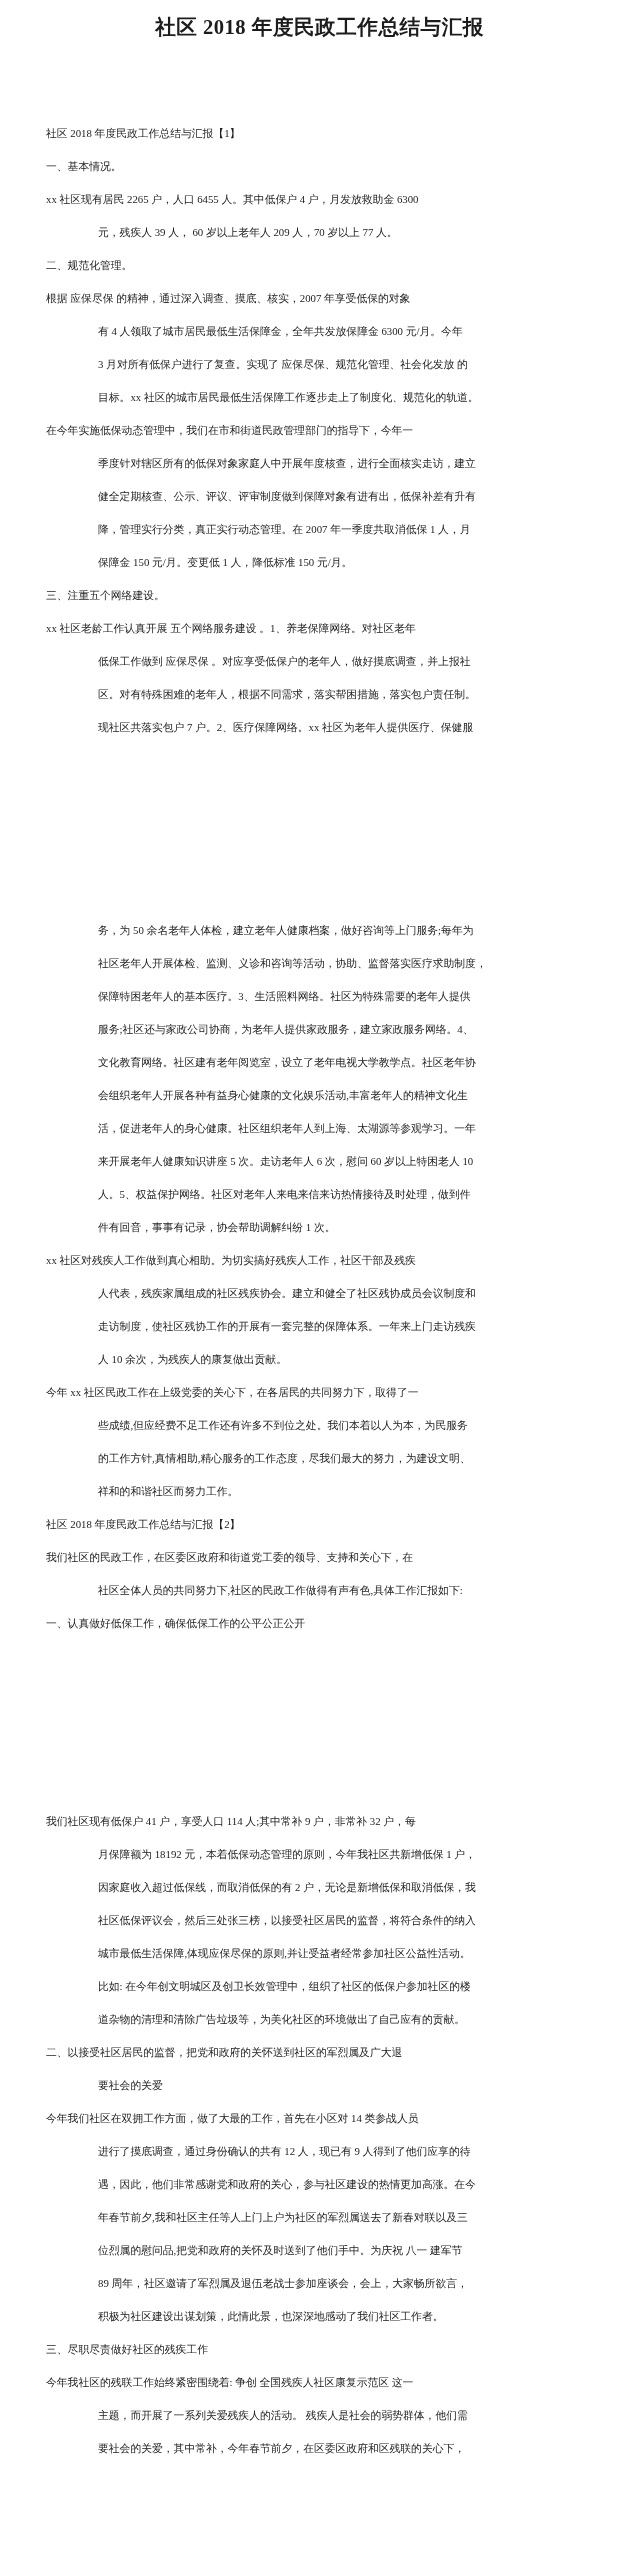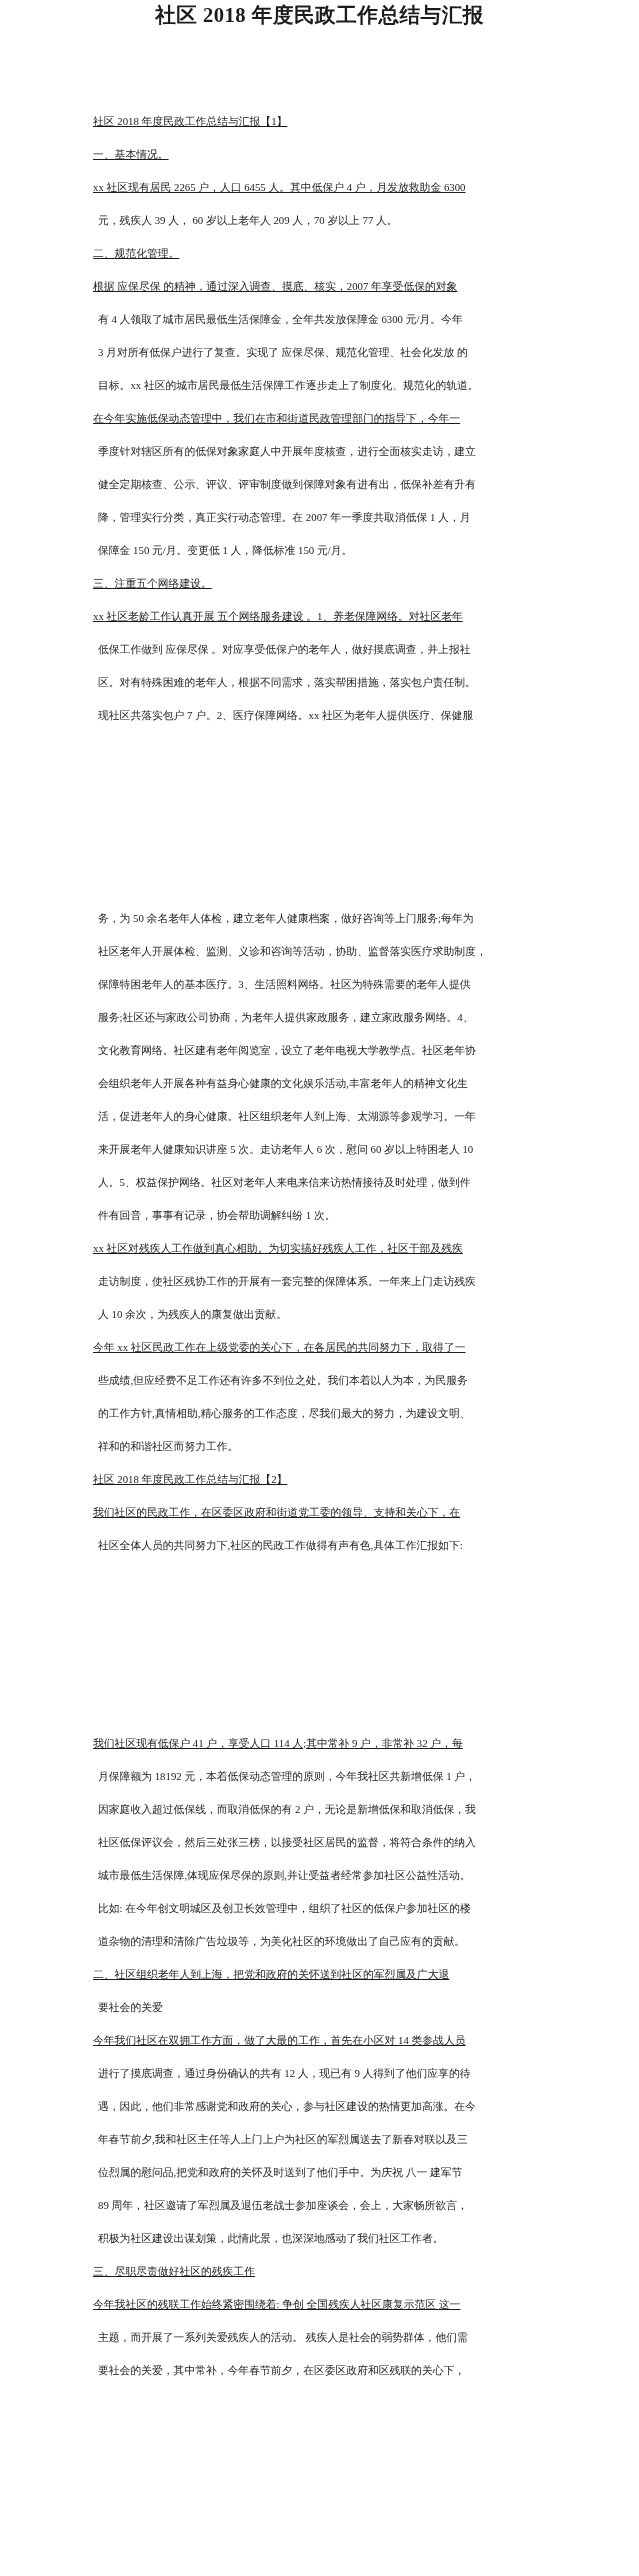"社区 2018 年度民政工作总结与汇报" .title { margin: 4px -> 16px }
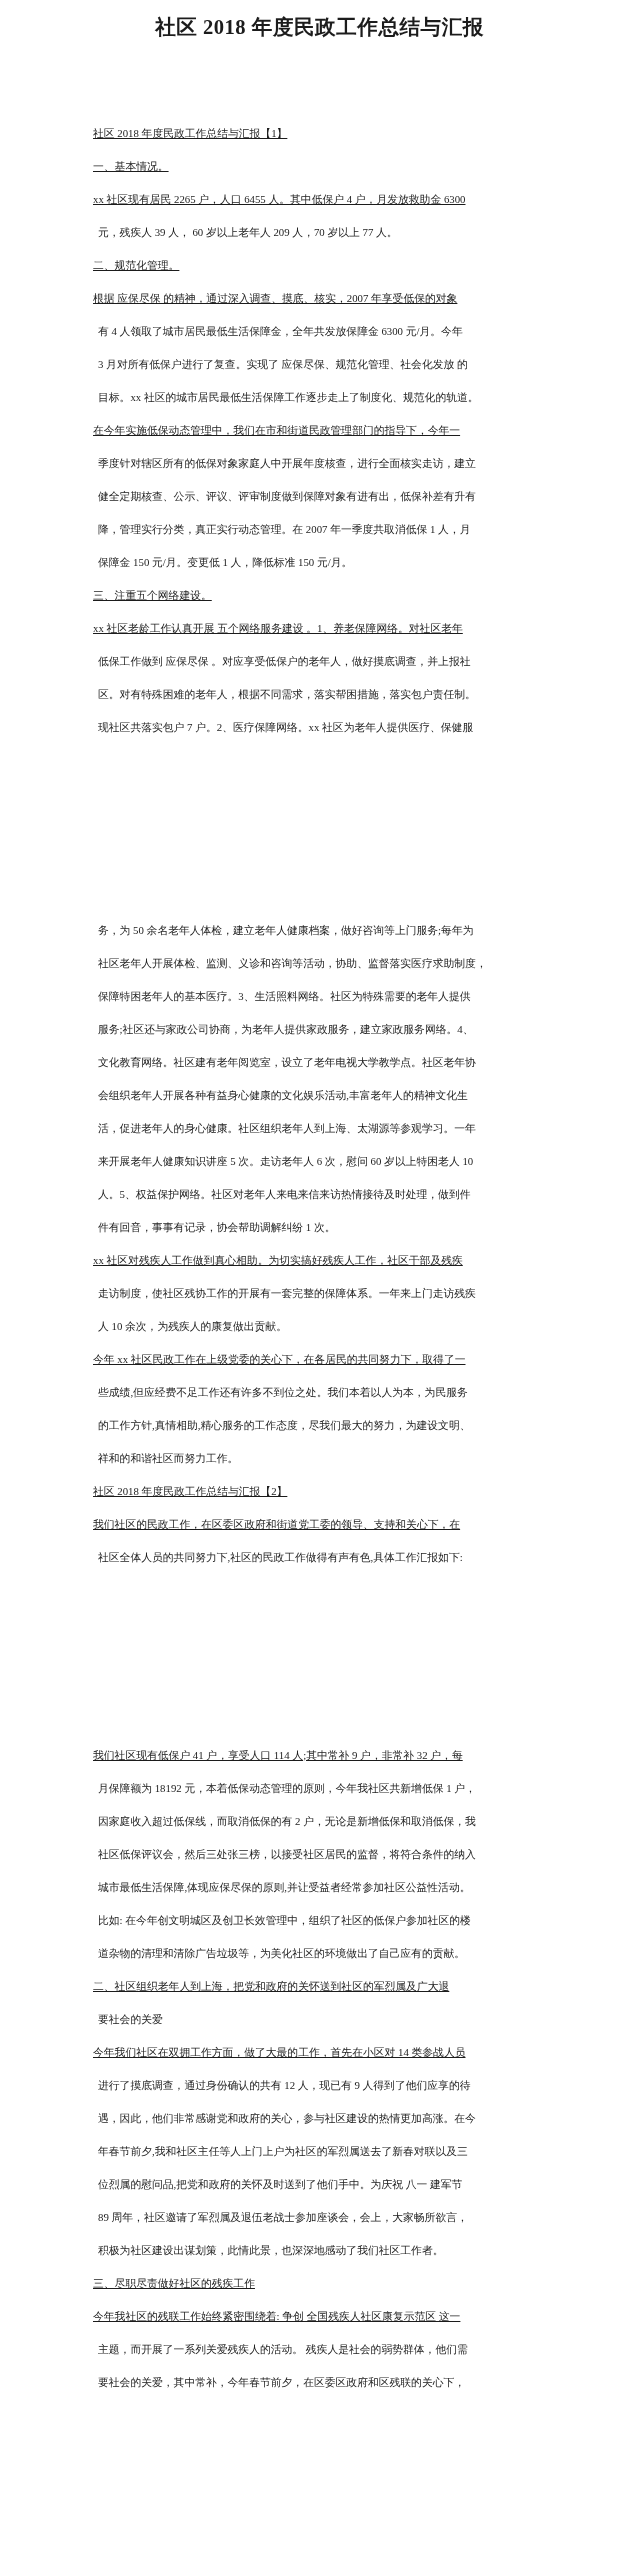"社区 2018 年度民政工作总结与汇报【1】" .line.indent { padding-left: 93px -> 46px; text-decoration: underline -> none }
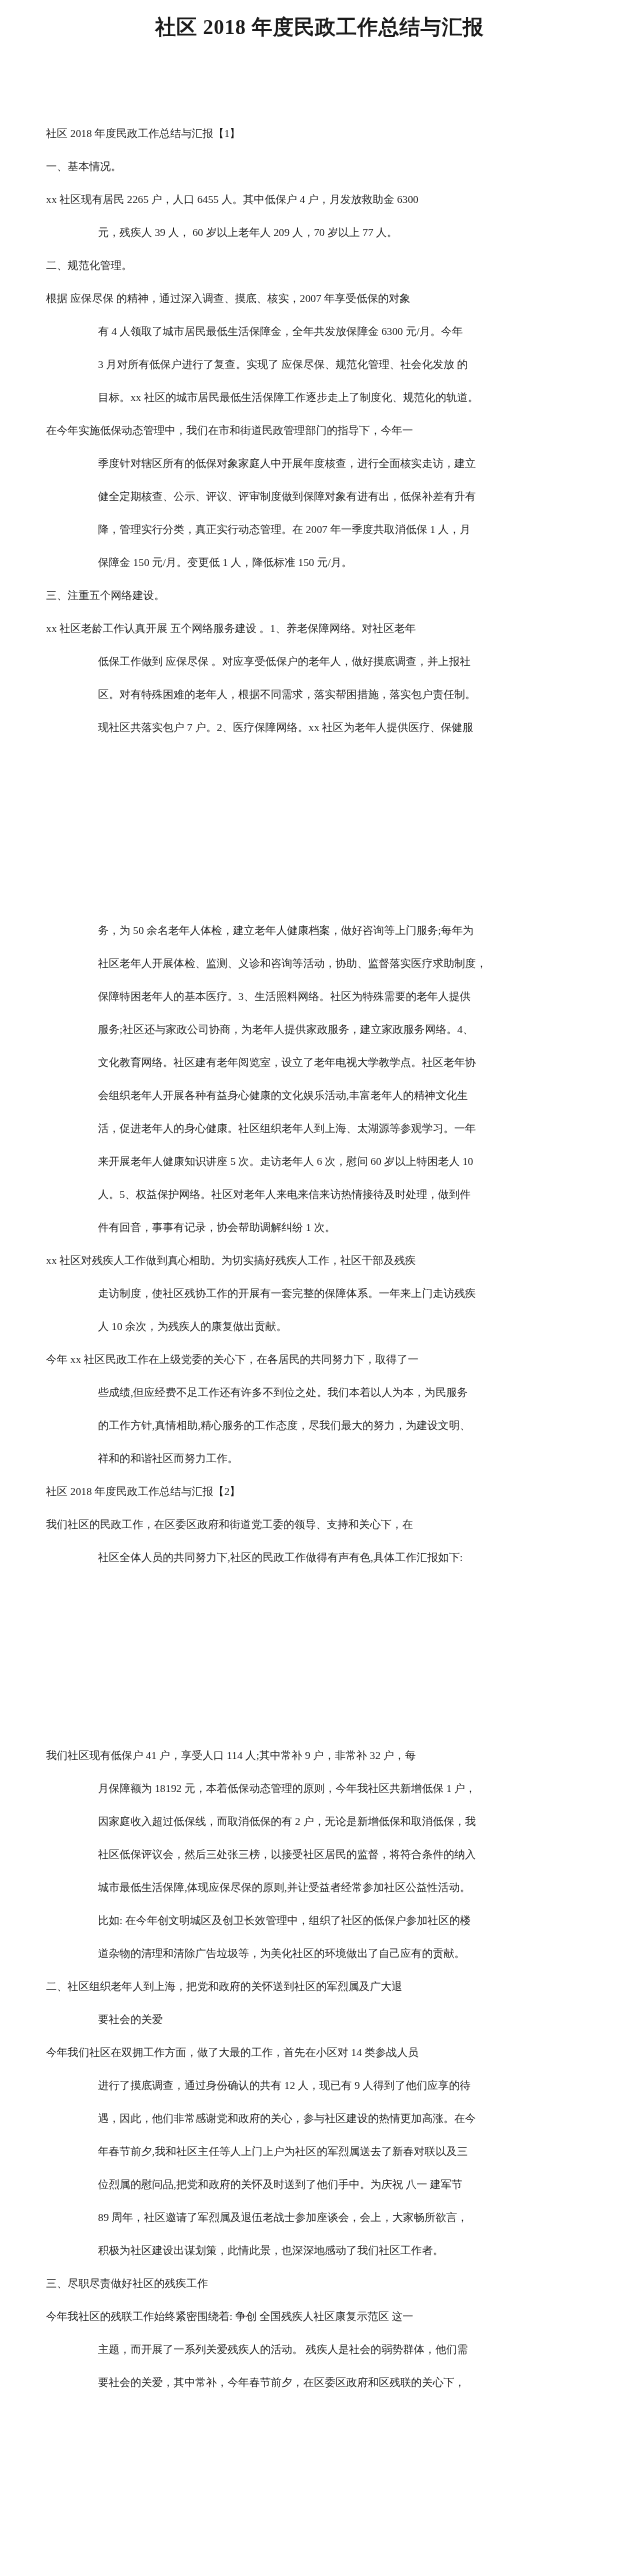"人代表，残疾家属组成的社区残疾协会。建立和健全了社区残协成员会议制度和" div.line { html: none -> <div>人代表，残疾家属组成的社区残疾协会。建立和健全了社区残协成员会议制度和</div> }
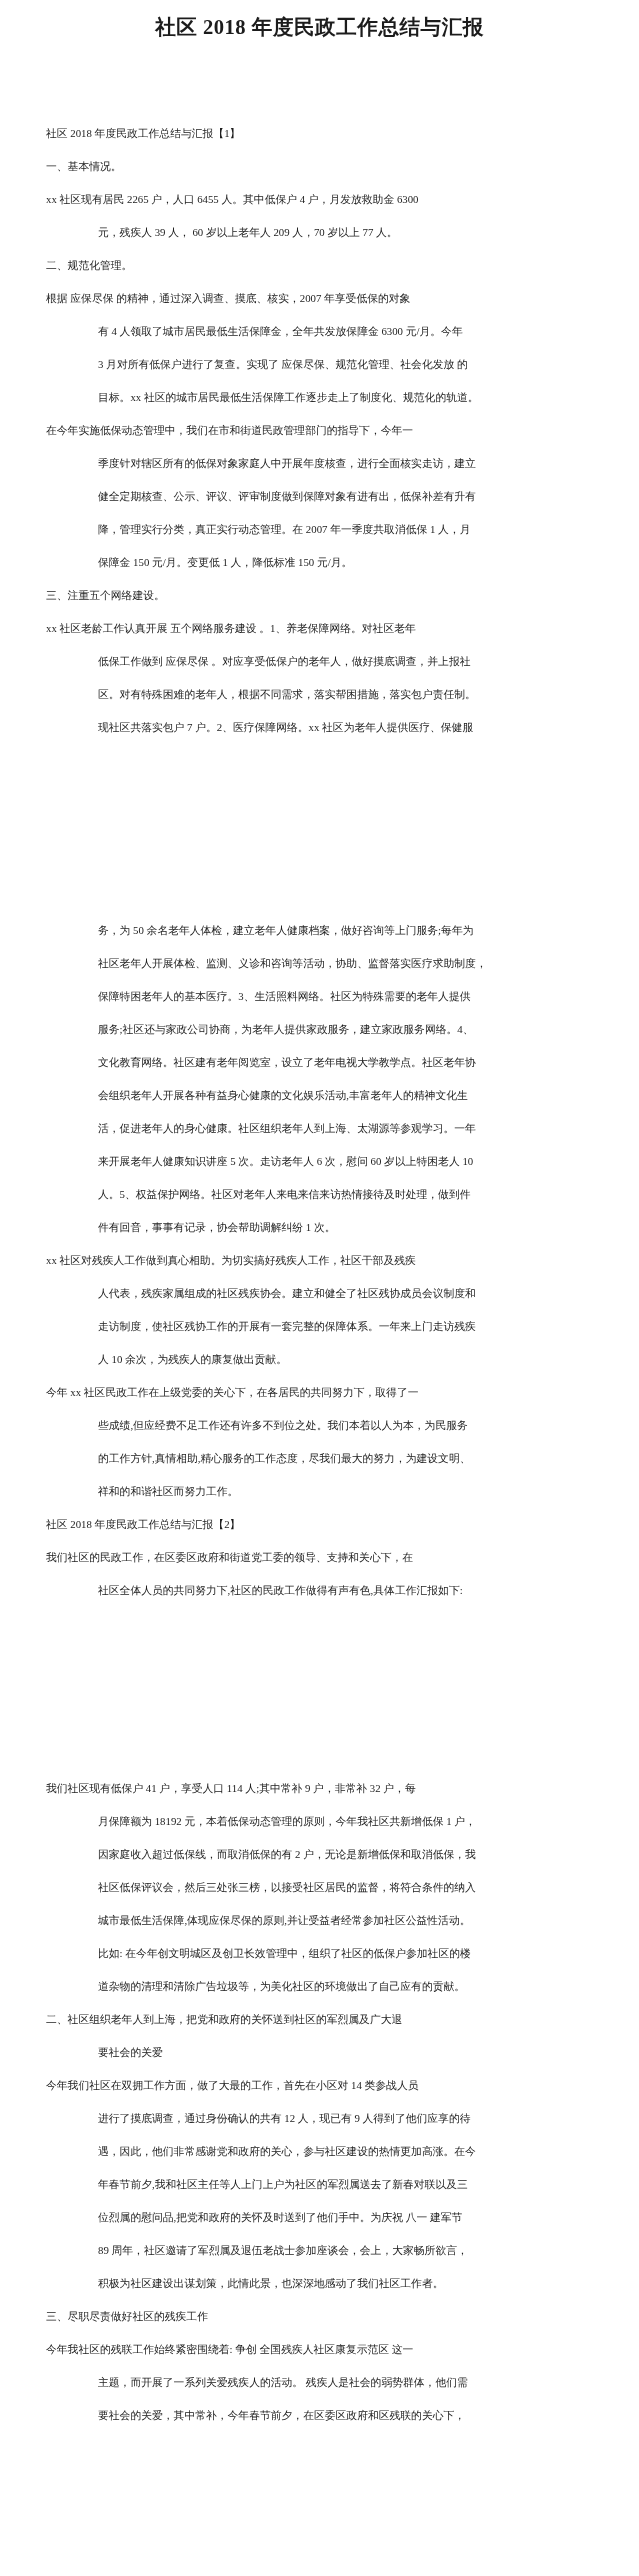"一、认真做好低保工作，确保低保工作的公平公正公开" div.line { html: none -> <div>一、认真做好低保工作，确保低保工作的公平公正公开</div> }
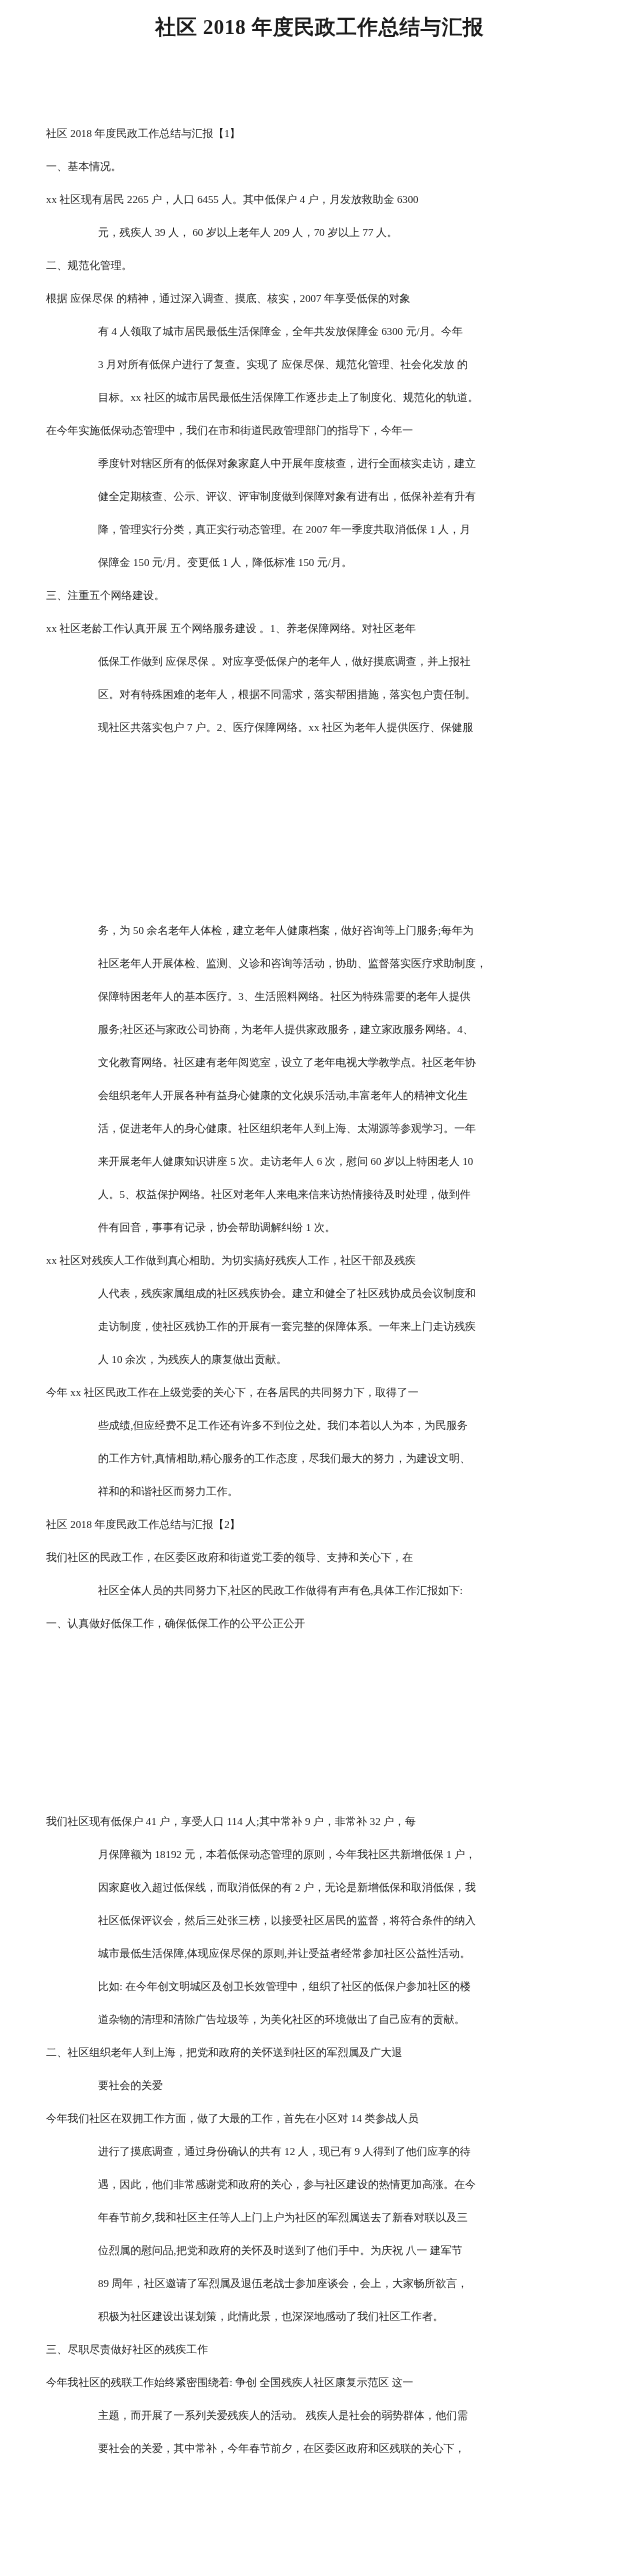"二、社区组织老年人到上海，把党和政府的关怀送到社区的军烈属及广大退" div.line { text: 社区组织老年人到上海 -> 以接受社区居民的监督 }
